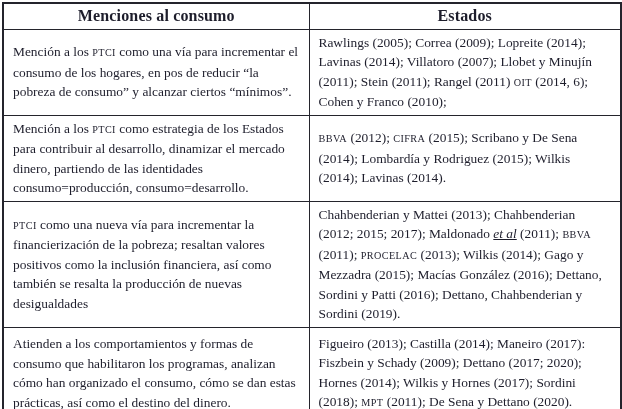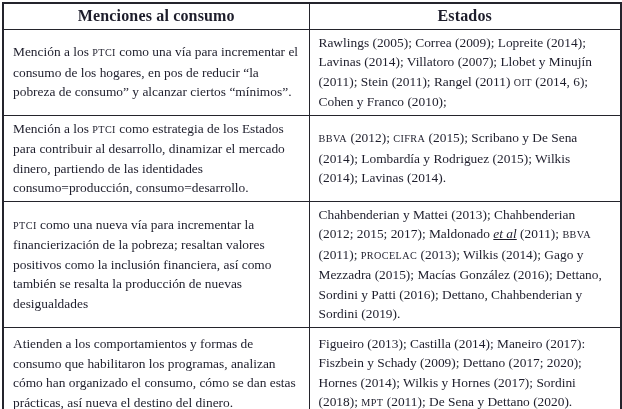"Atienden a los comportamientos y" span { text: nueva -> como }
